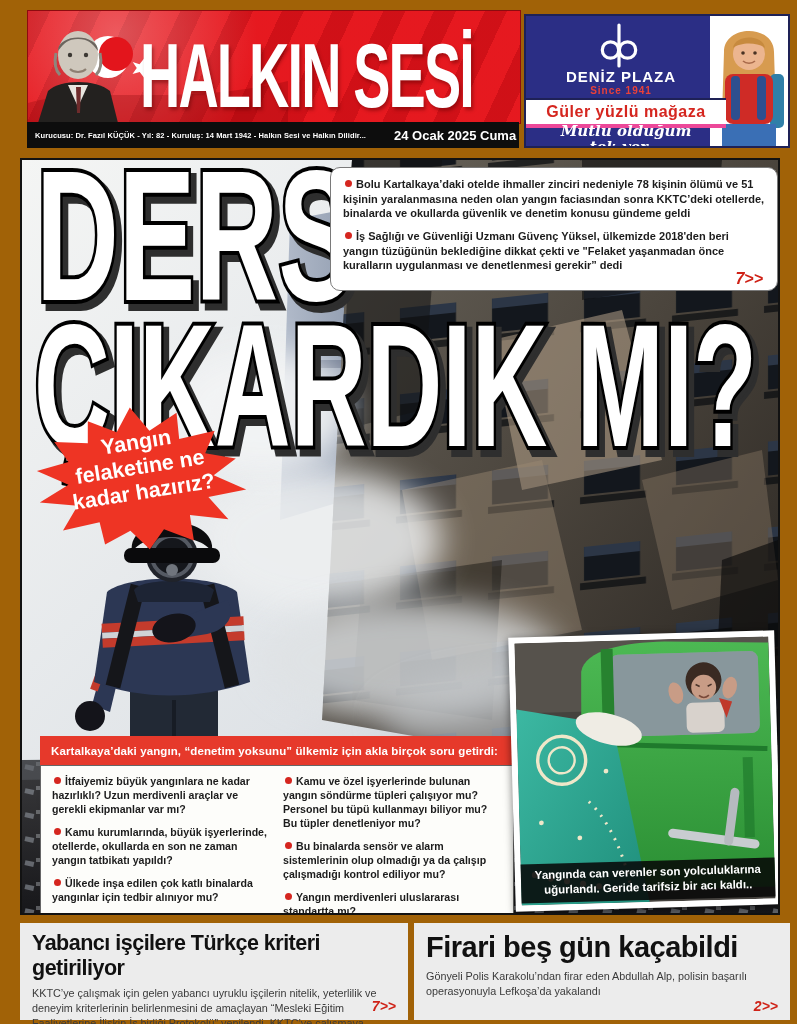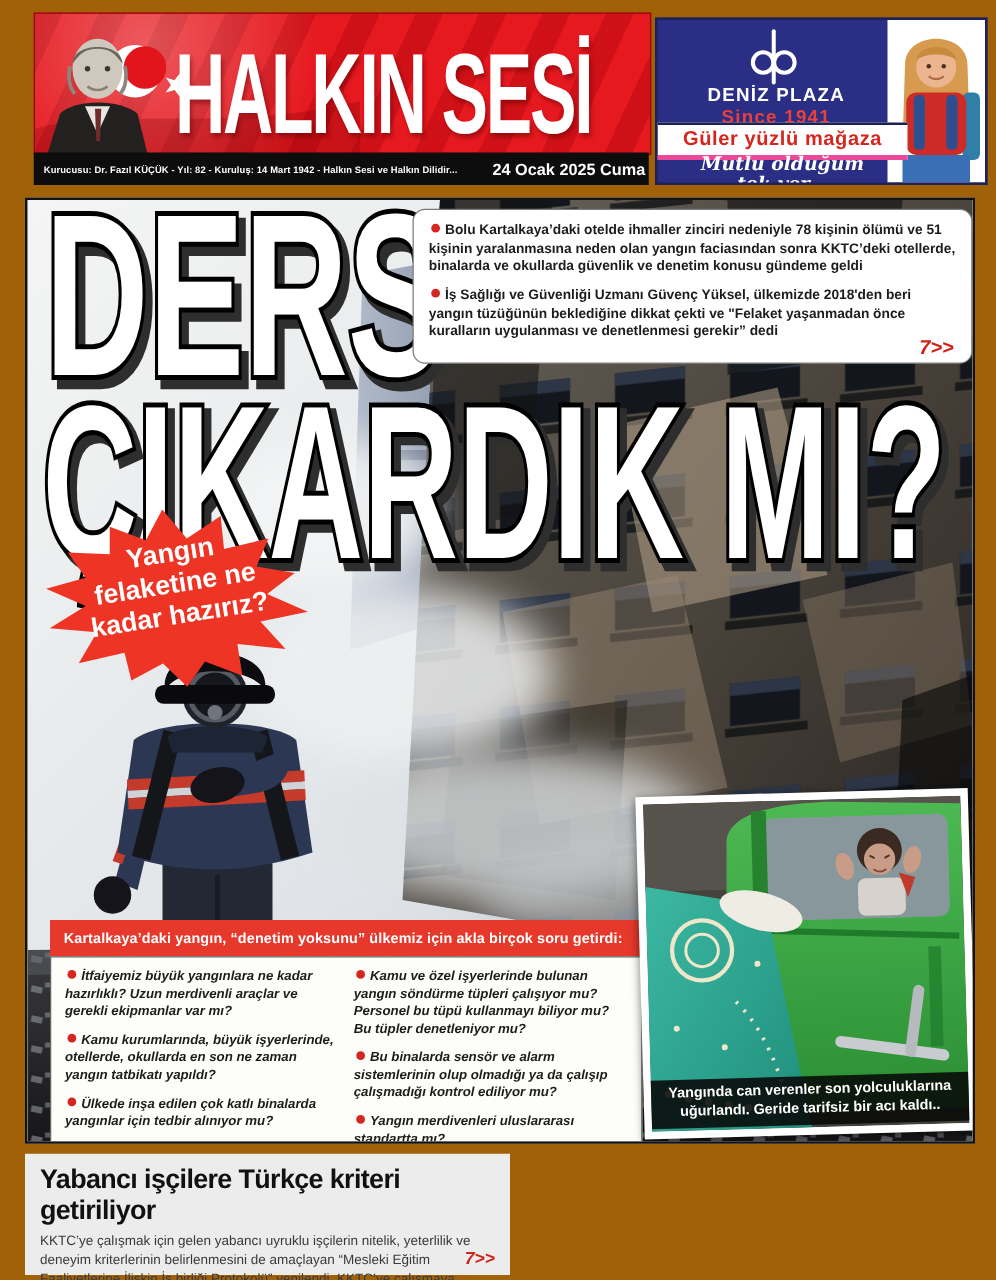"Since 1941" #ad-since { font-size: 15px -> 10px }
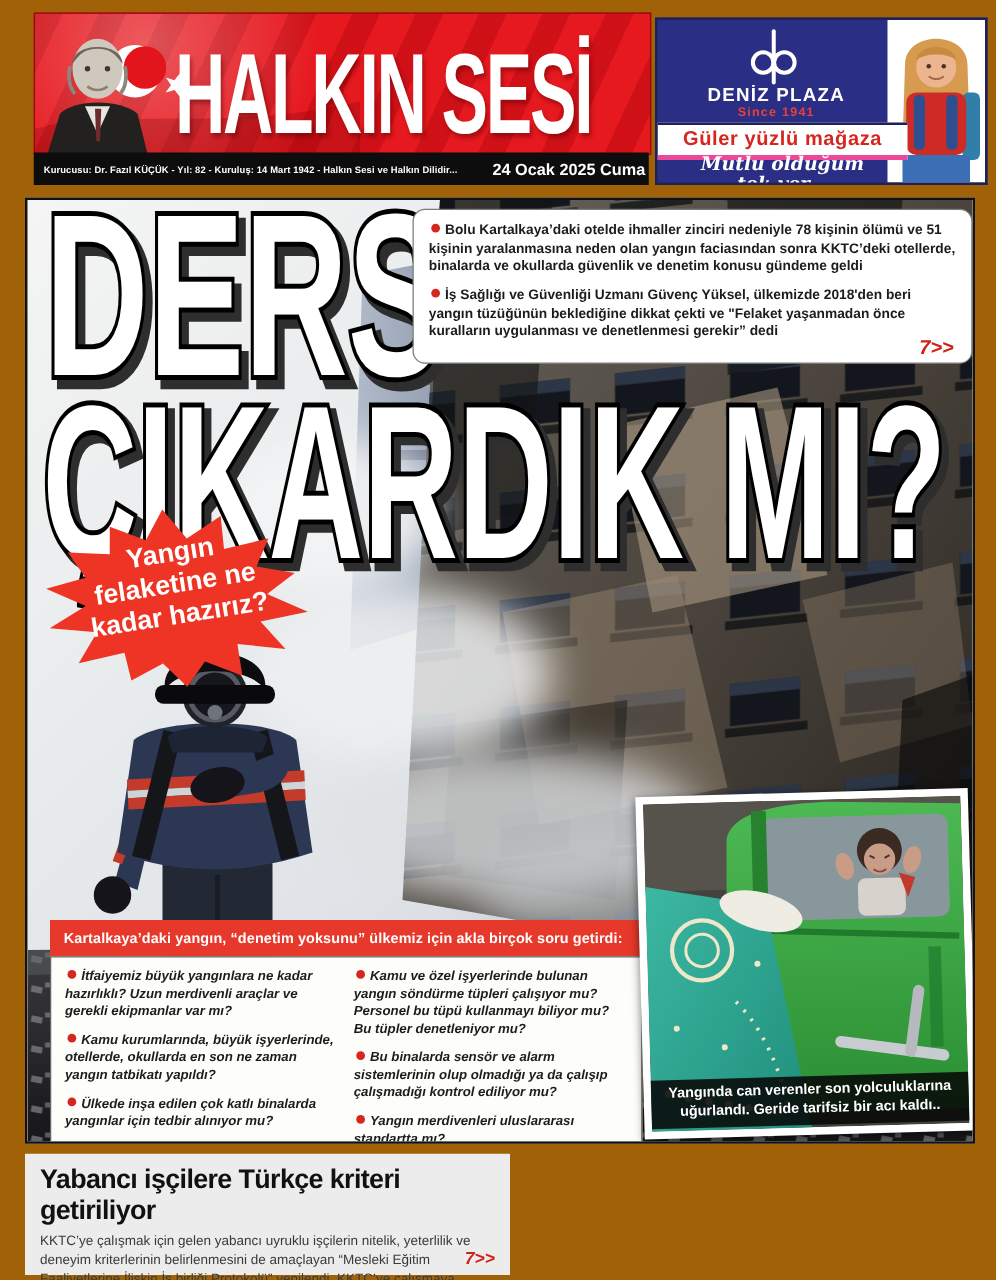"İtfaiyemiz büyük yangınlara ne kadar" #qa-box { font-style: italic -> none }
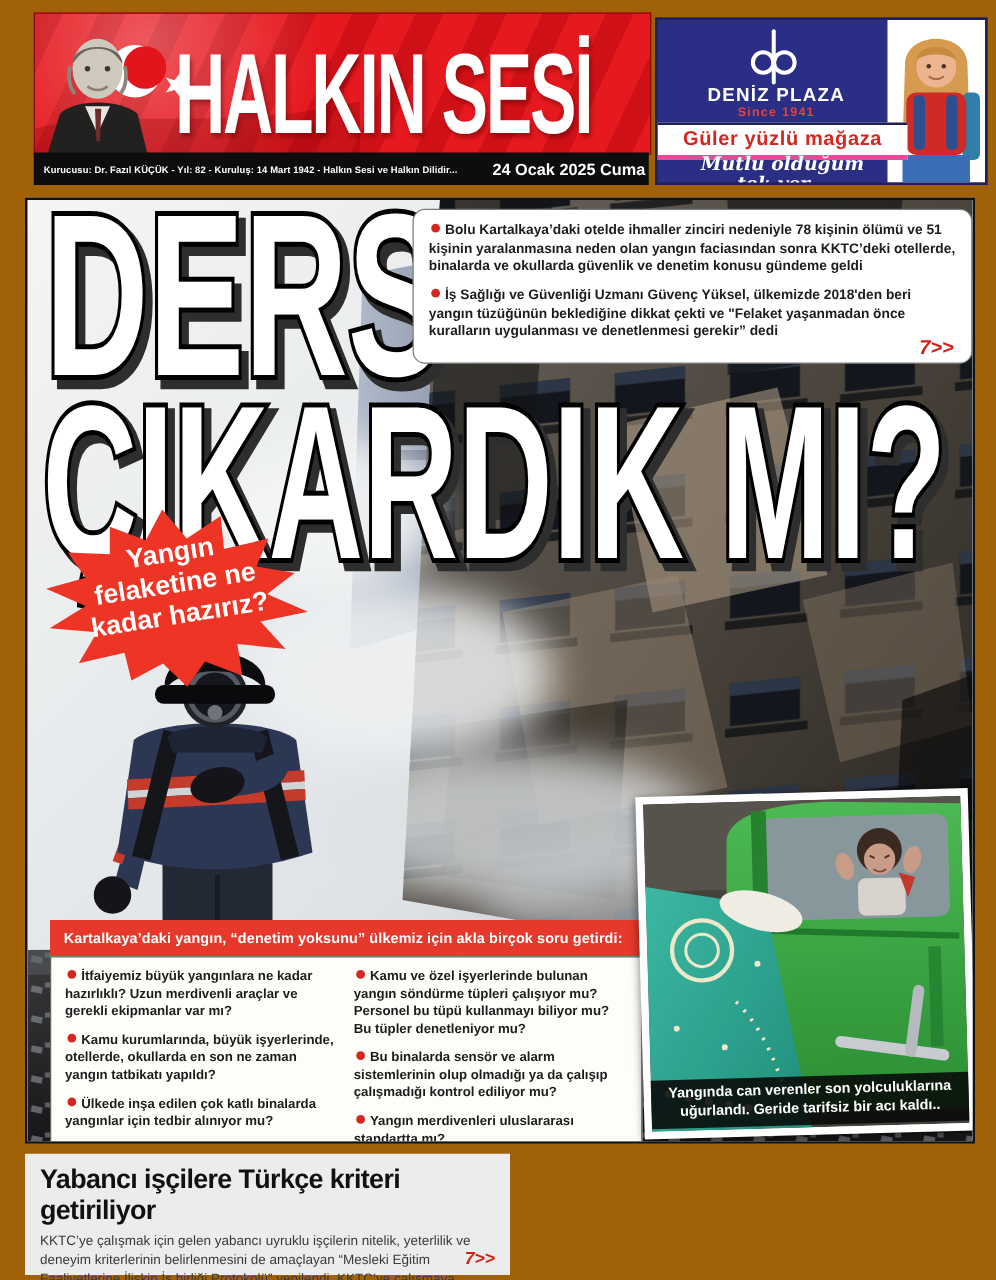"Firari beş gün kaçabildi" div.story { html: none -> <div> <h2>Firari beş gün kaçabildi</h2> <p>Gönyeli Polis Karakolu’ndan firar eden Abdullah Alp, polisin başarılı operasyonuyla Lefkoşa’da yakalandı</p> <span>2&gt;&gt;</span> </div> }
